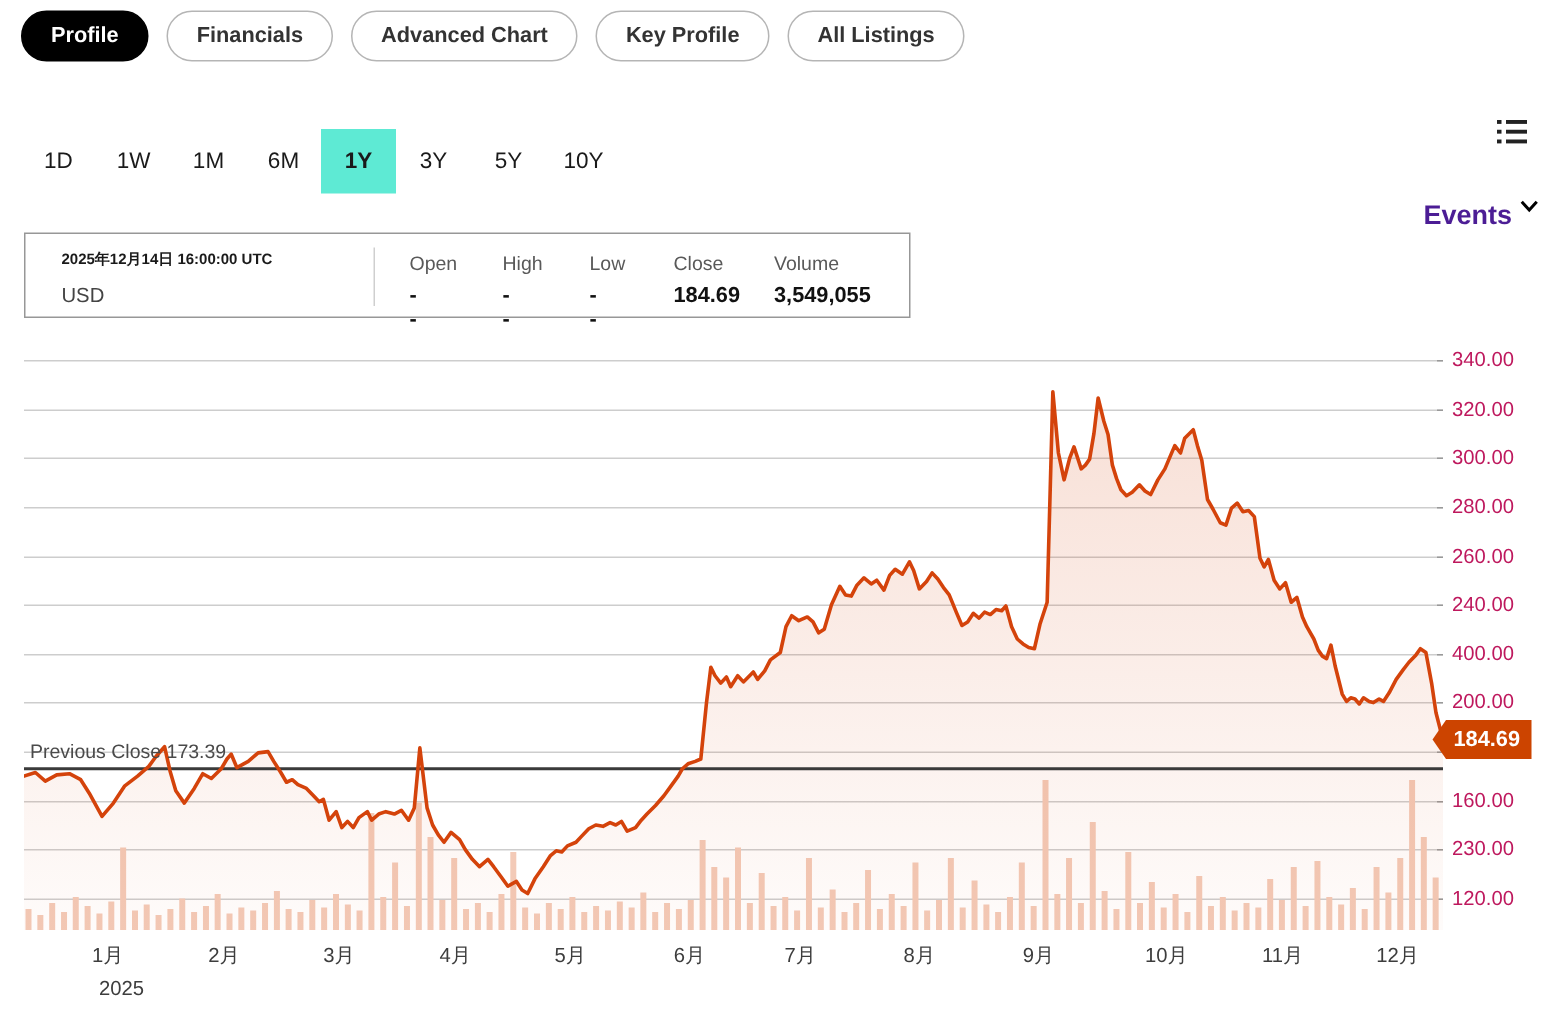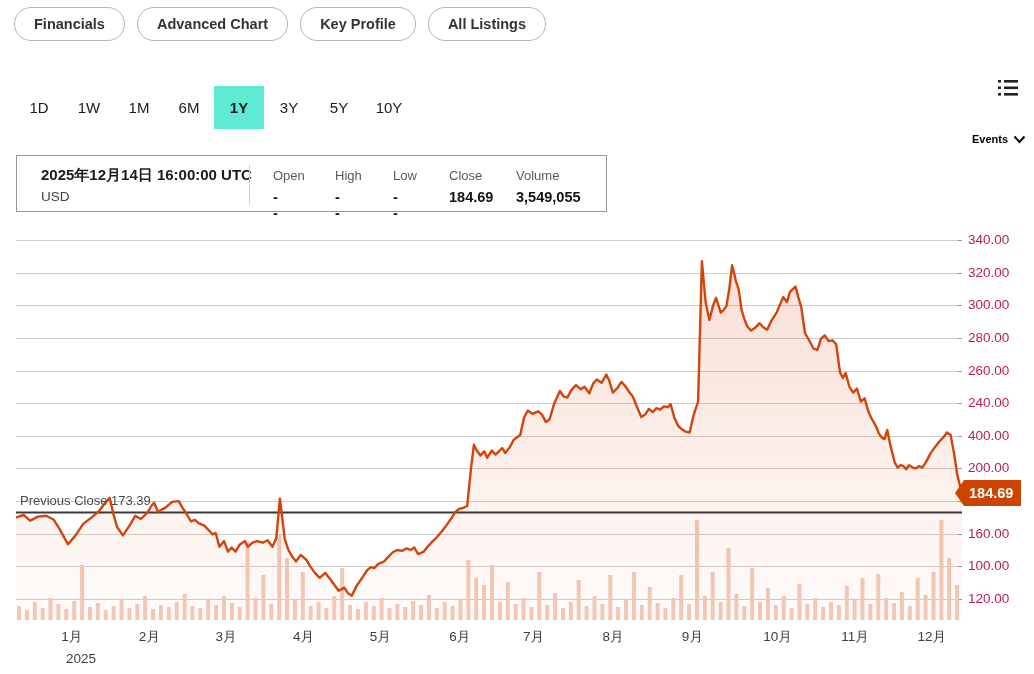"Profile" div.tab { html: none -> <div>Profile</div> }
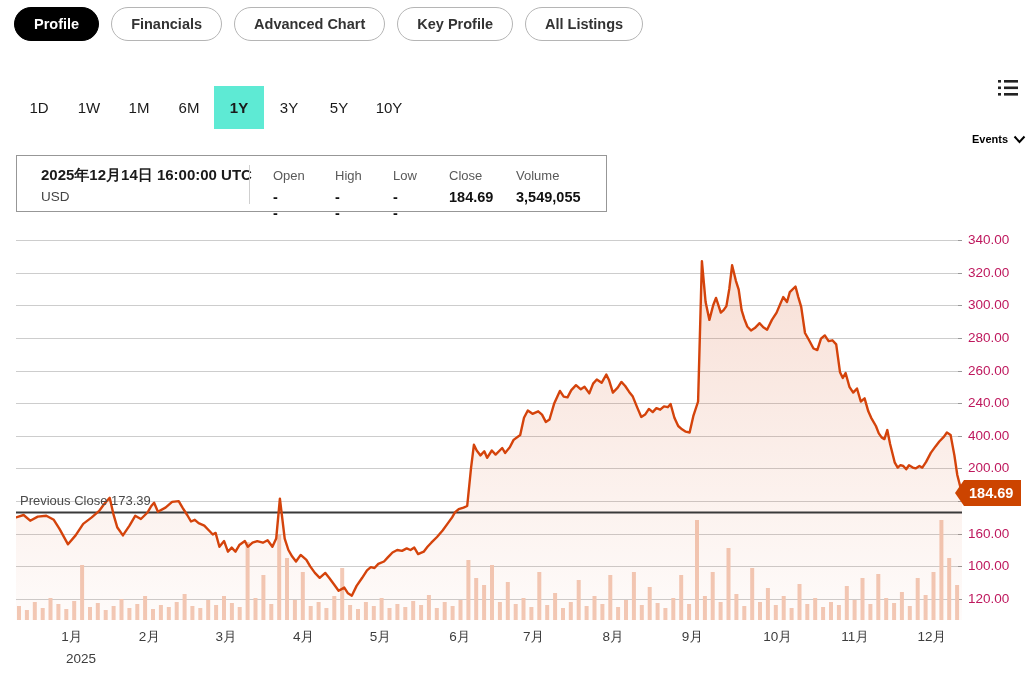"Events" .events { align-items: center -> none; color: #000000 -> #4c1d95; font-size: 11px -> 18px }
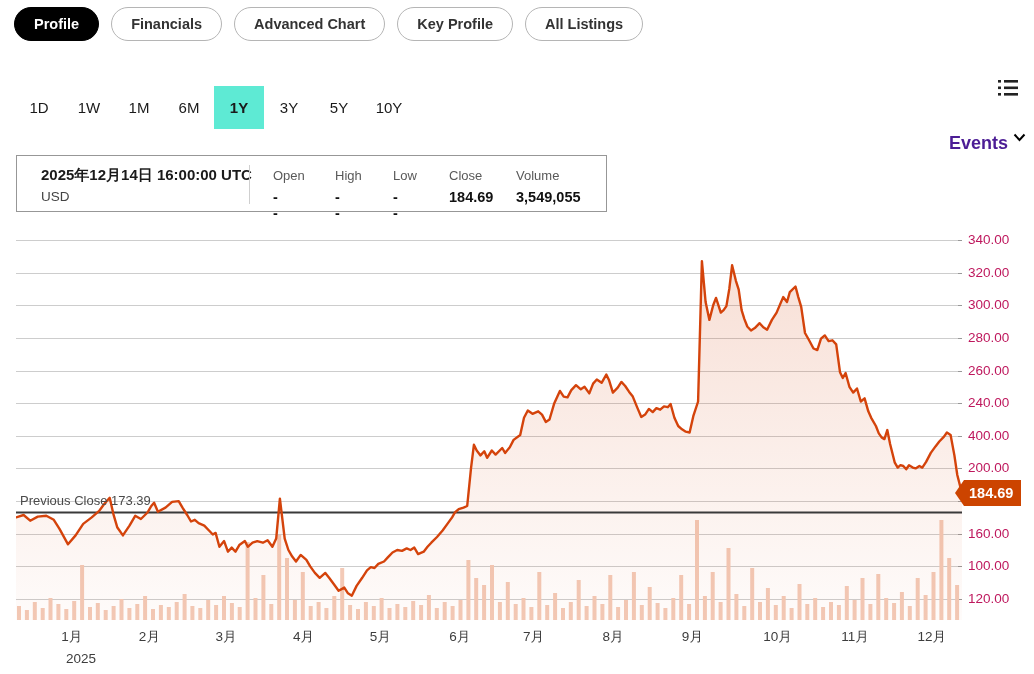"2025年12月14日 16:00:00 UTC" .quote-date { font-size: 15px -> 10px }
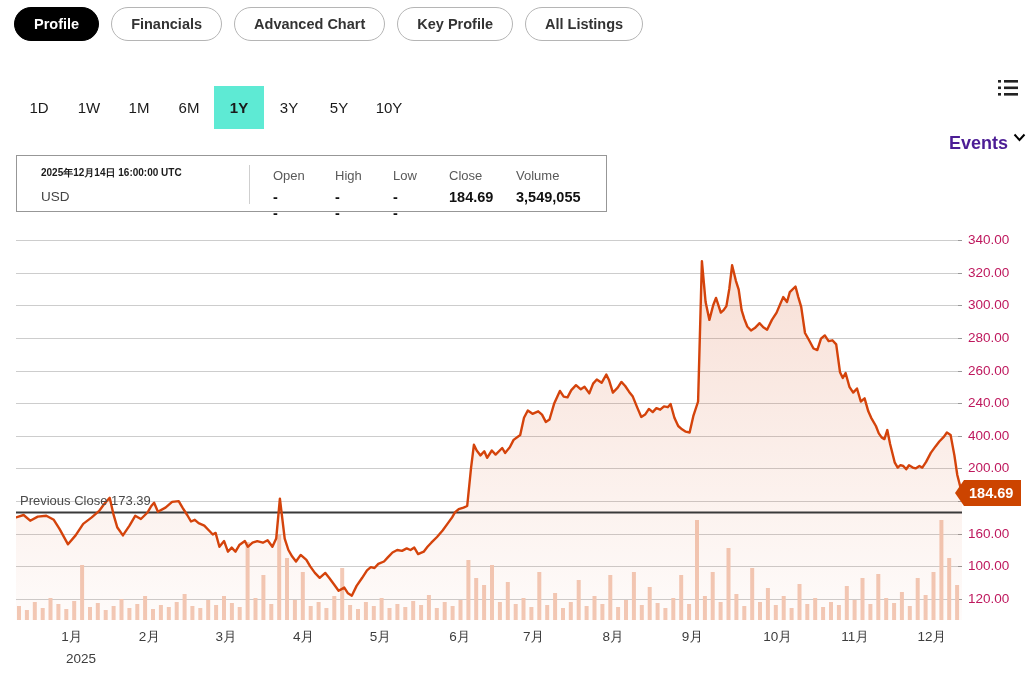"100.00" span.ytick { text: 100.00 -> 230.00 }
